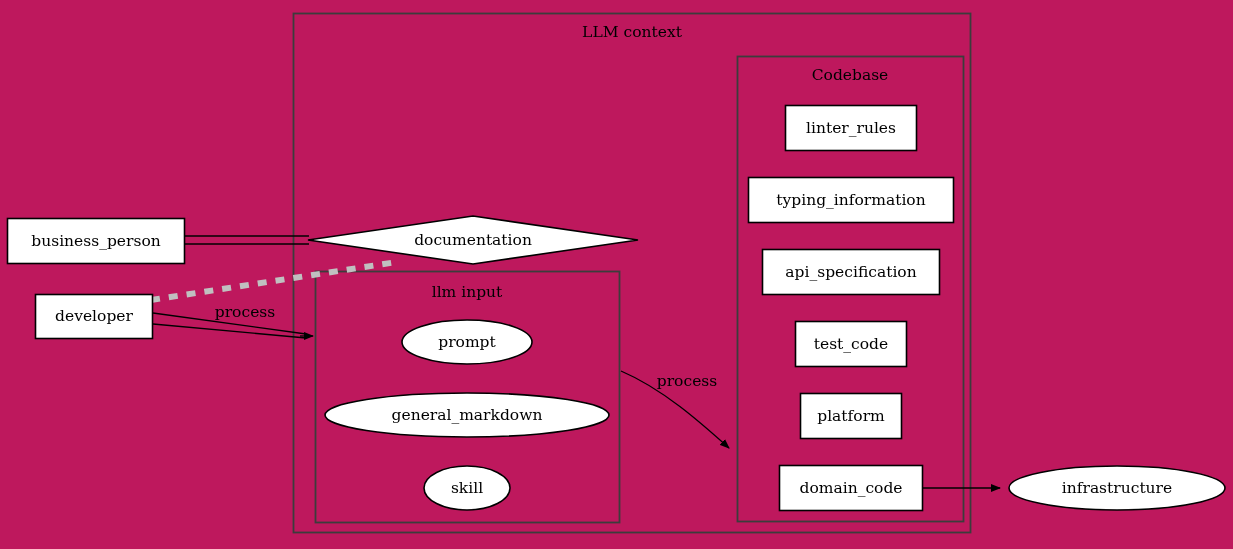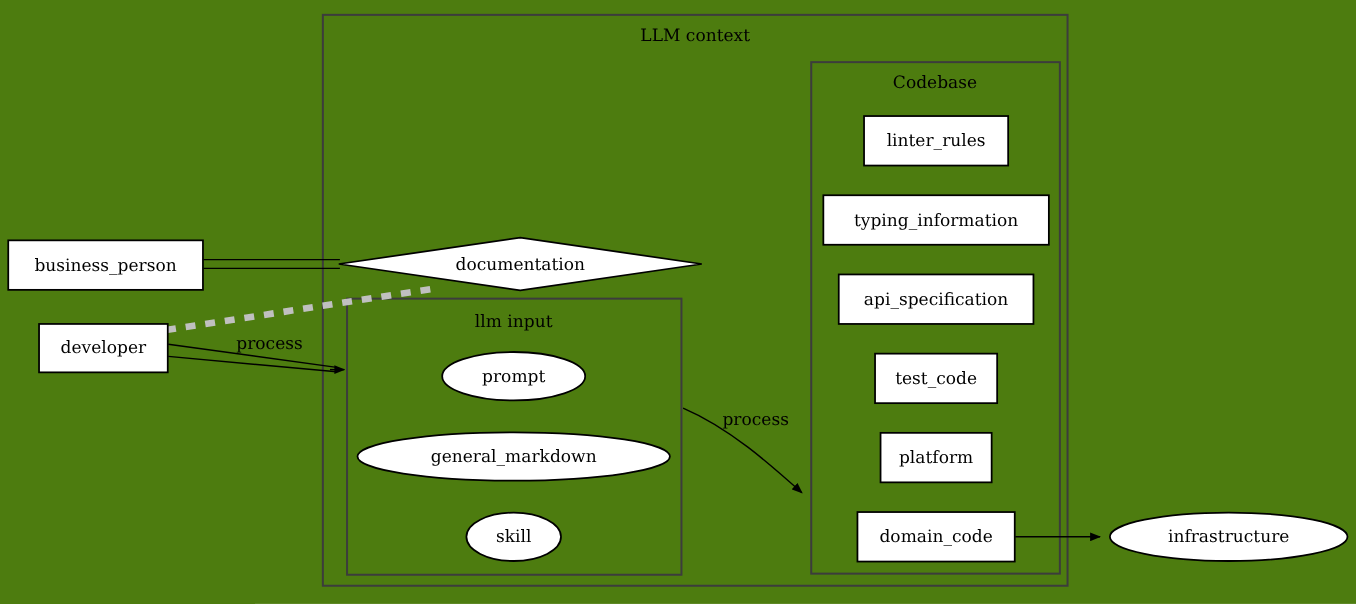"LLM context" #canvas { background: #4d7c0f -> #be185d }
